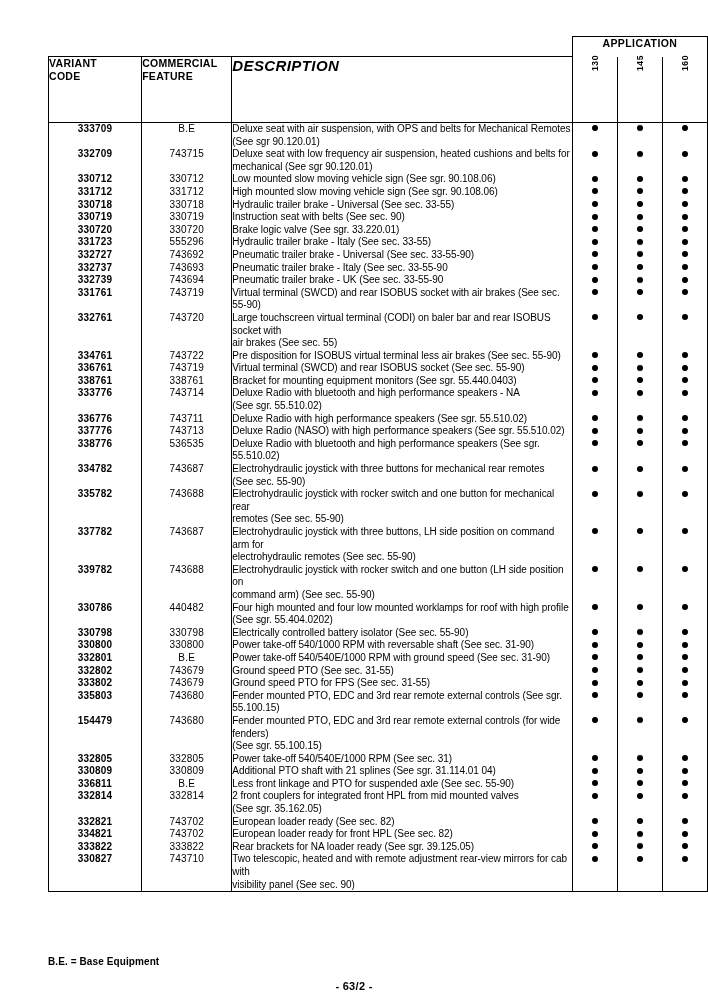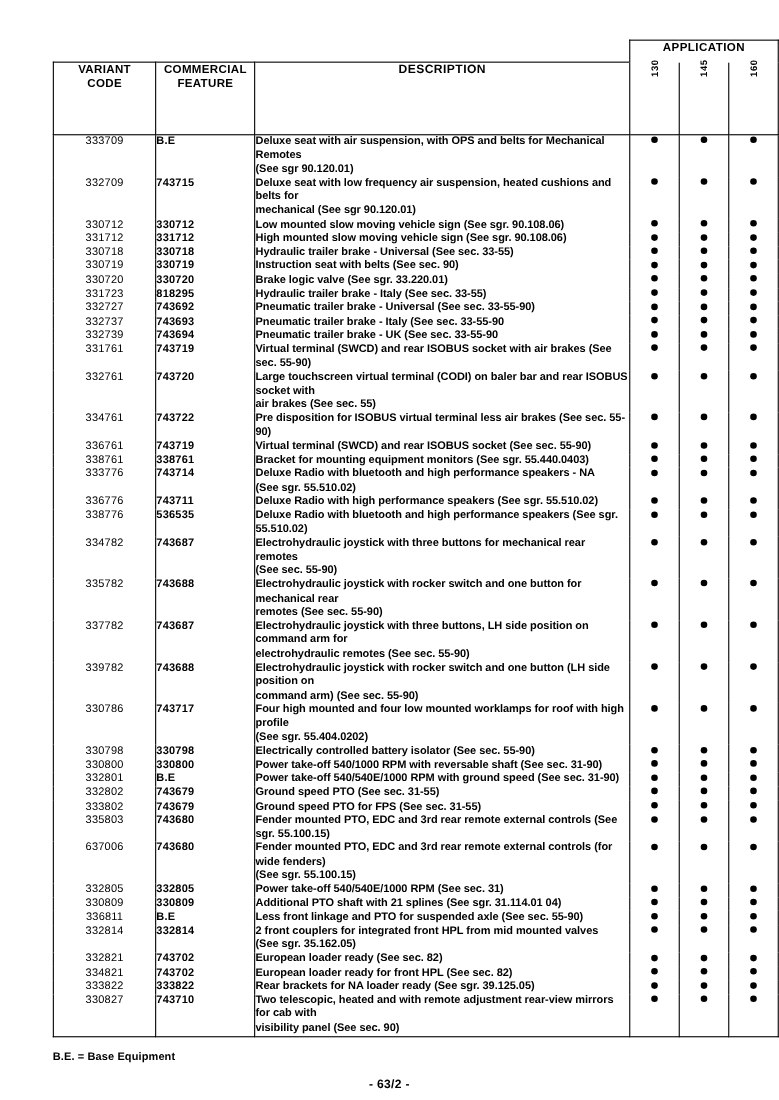"VARIANT" .hdr-cell { text-align: center -> left }
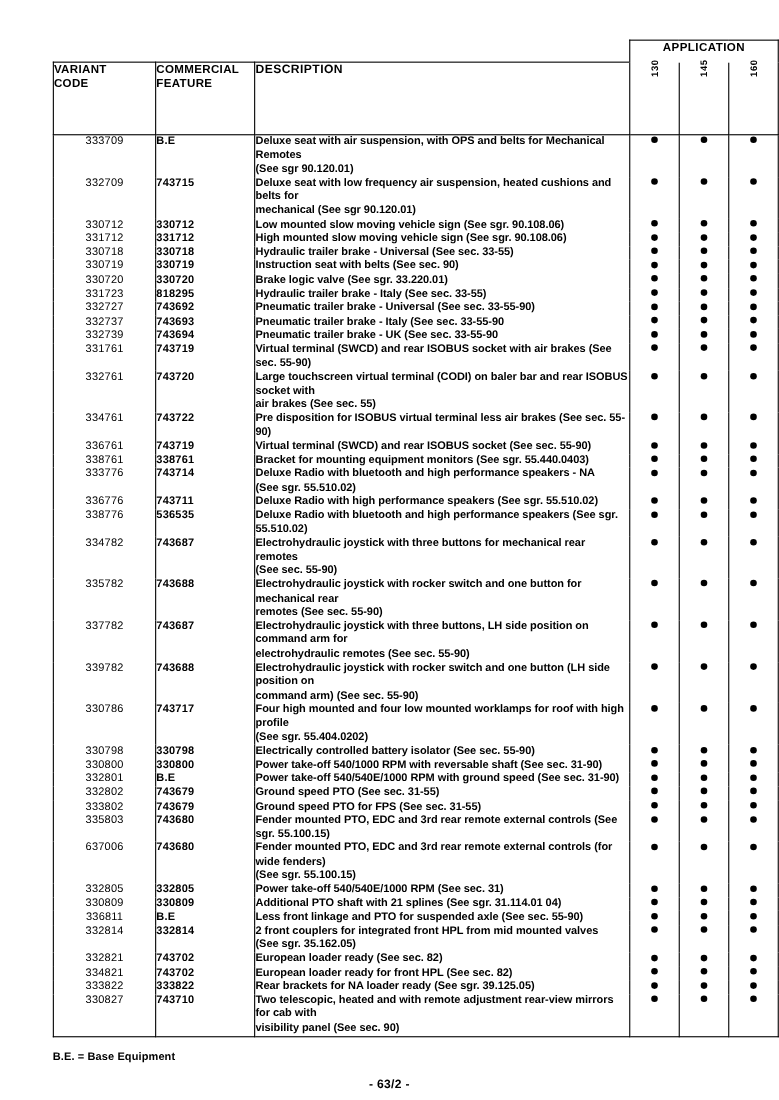"DESCRIPTION" .hdr-cell.desc { font-size: 11px -> 15px; font-style: none -> italic }
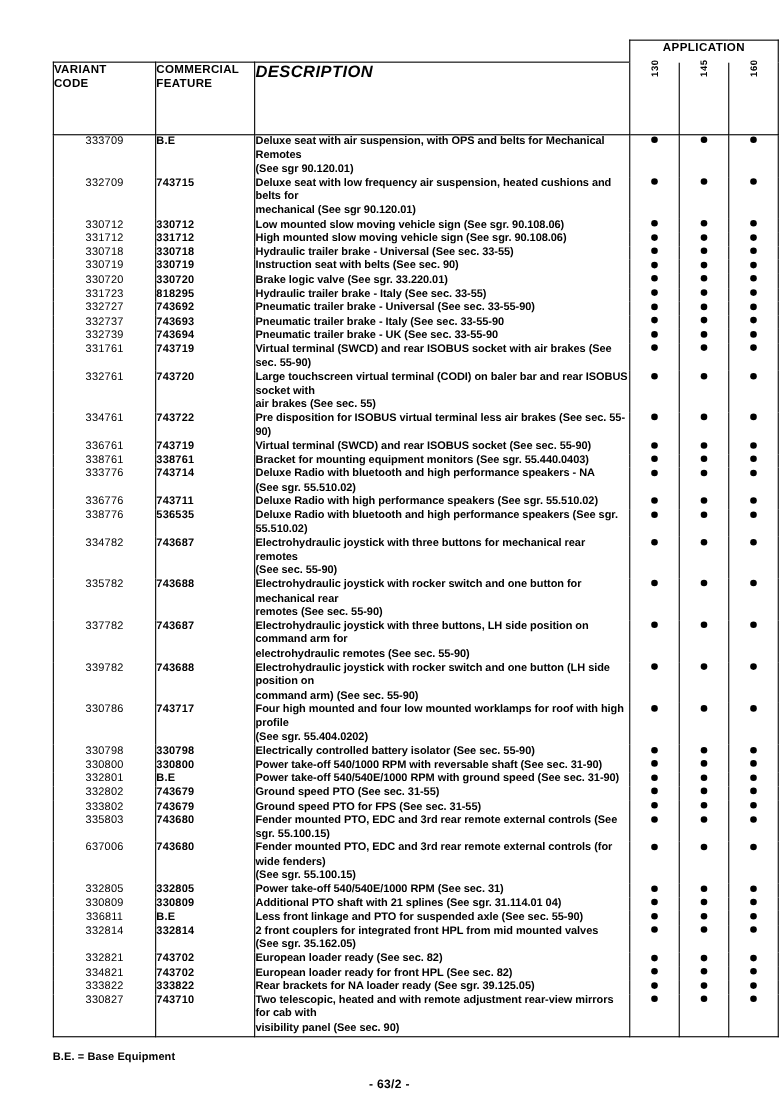"333709" .cell-code { font-weight: normal -> bold }
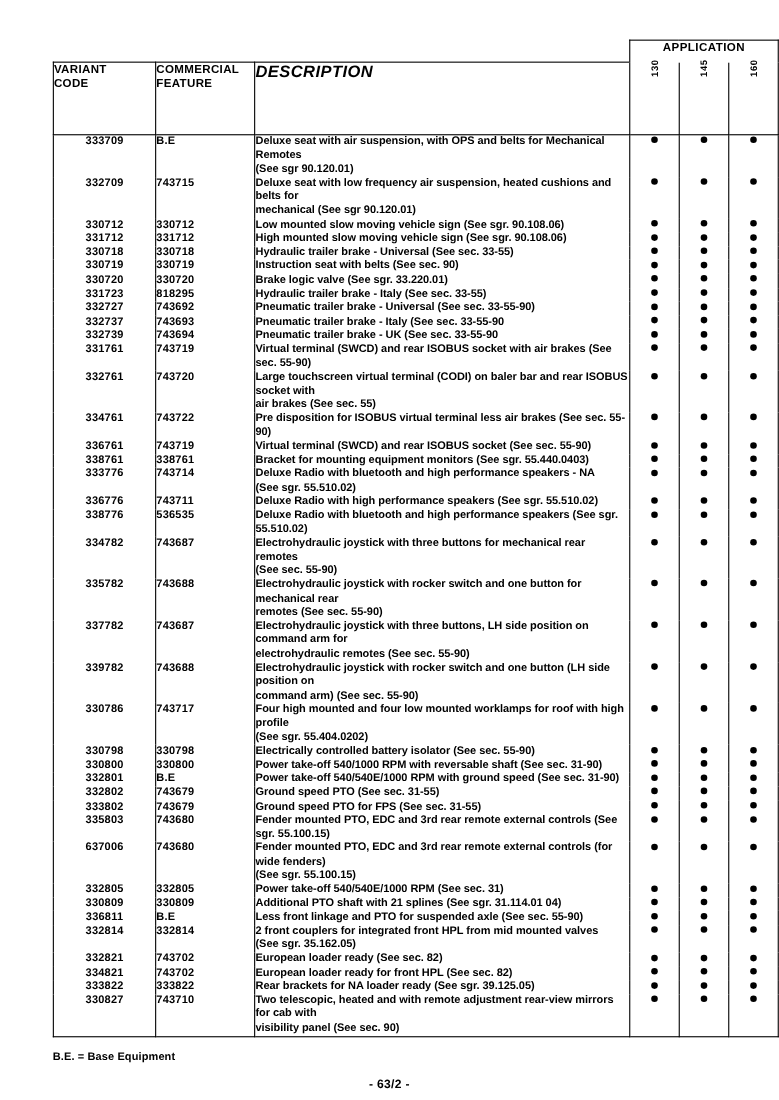"B.E" .cell-feature { font-weight: bold -> normal; text-align: left -> center }
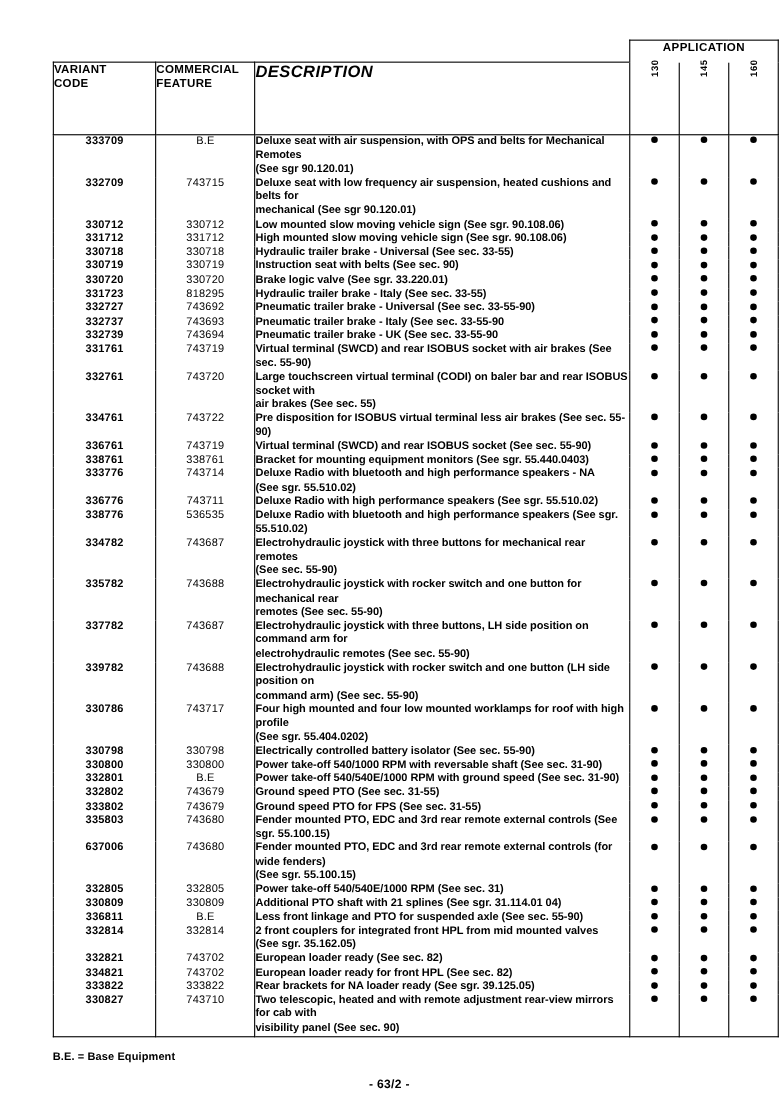"Deluxe seat with air suspension," .cell-desc { font-weight: bold -> normal }
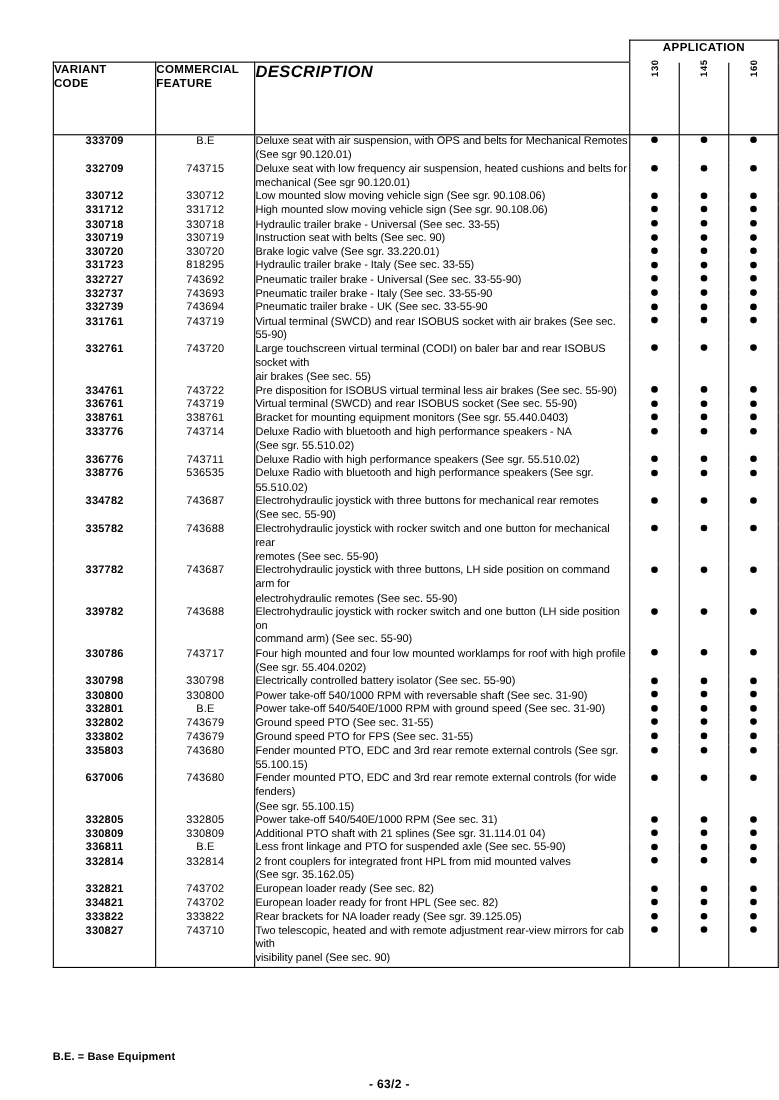"818295" td.cell-feature { text: 818295 -> 555296 }
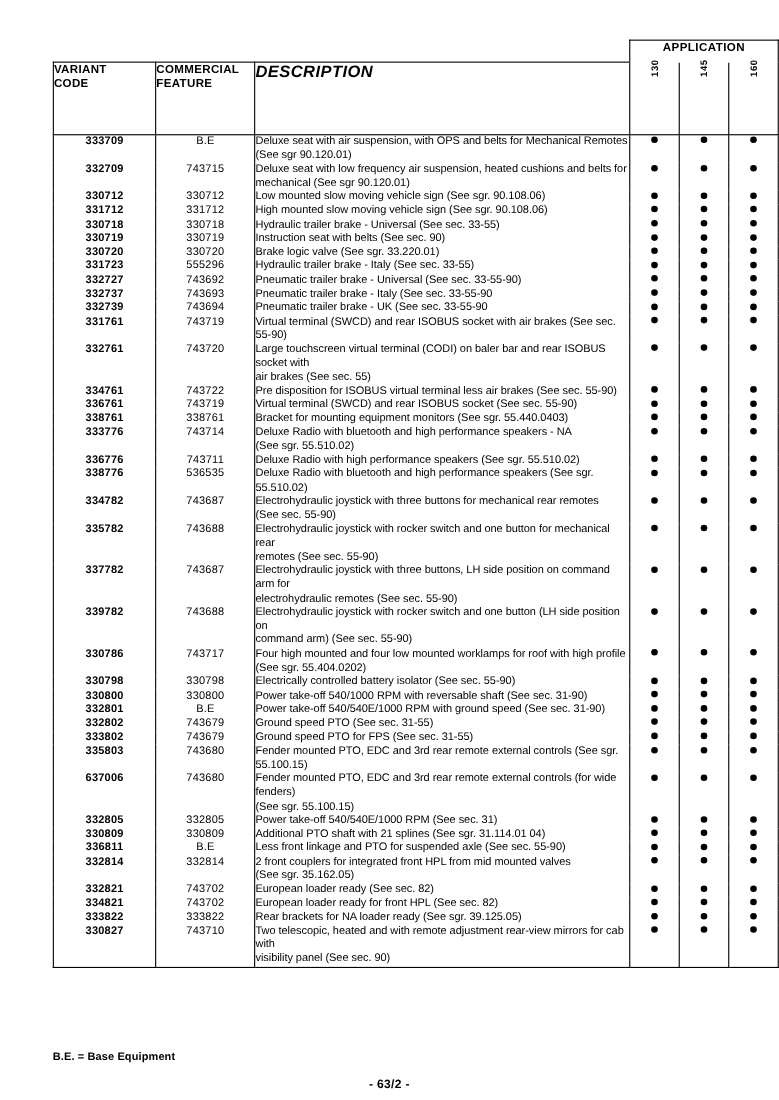"337776" tr.row { html: none -> <tr> <td>337776</td> <td>743713</td> <td><span>Deluxe Radio (NASO) with high performance speakers (See sgr. 55.510.02)</span></td> <td><span></span></td> <td><span></span></td> <td><span></span></td> </tr> }
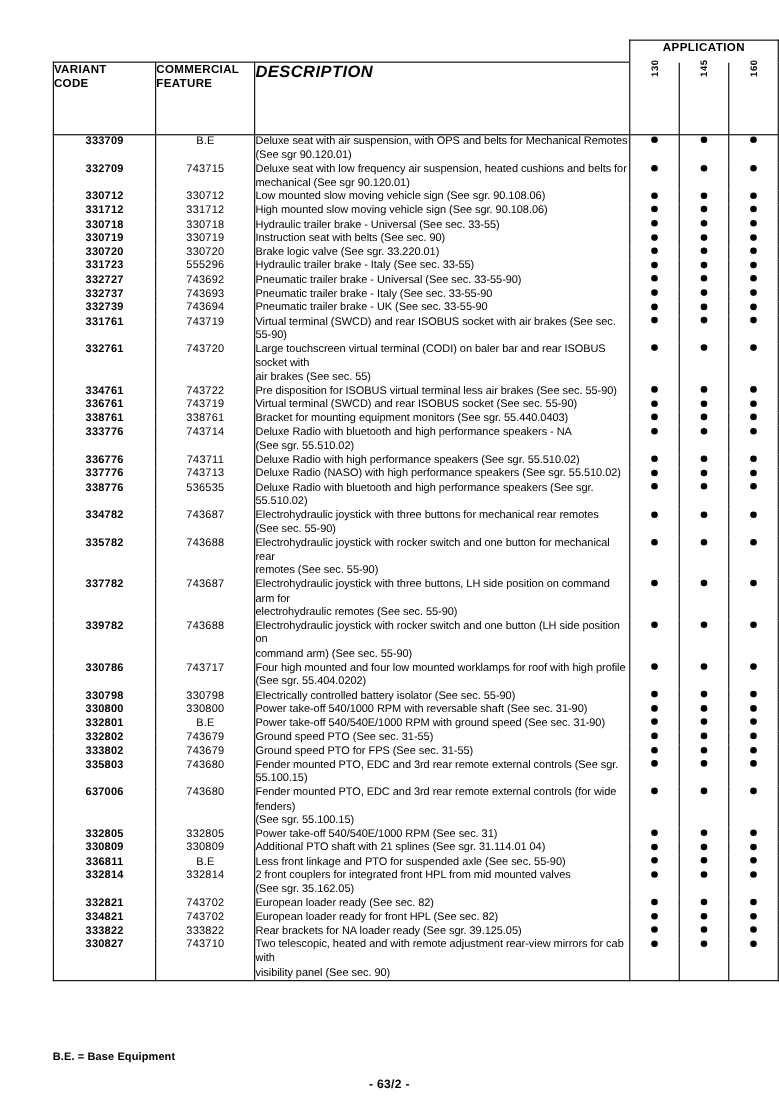"743717" td.cell-feature { text: 743717 -> 440482 }
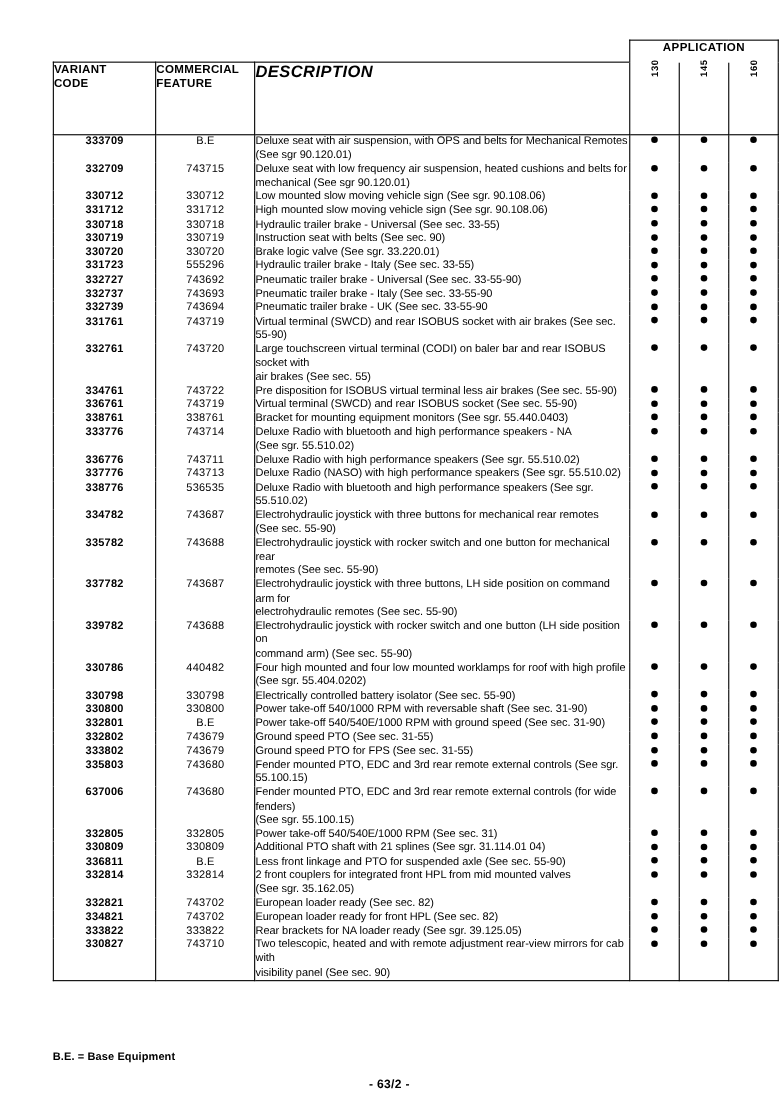"637006" td.cell-code { text: 637006 -> 154479 }
